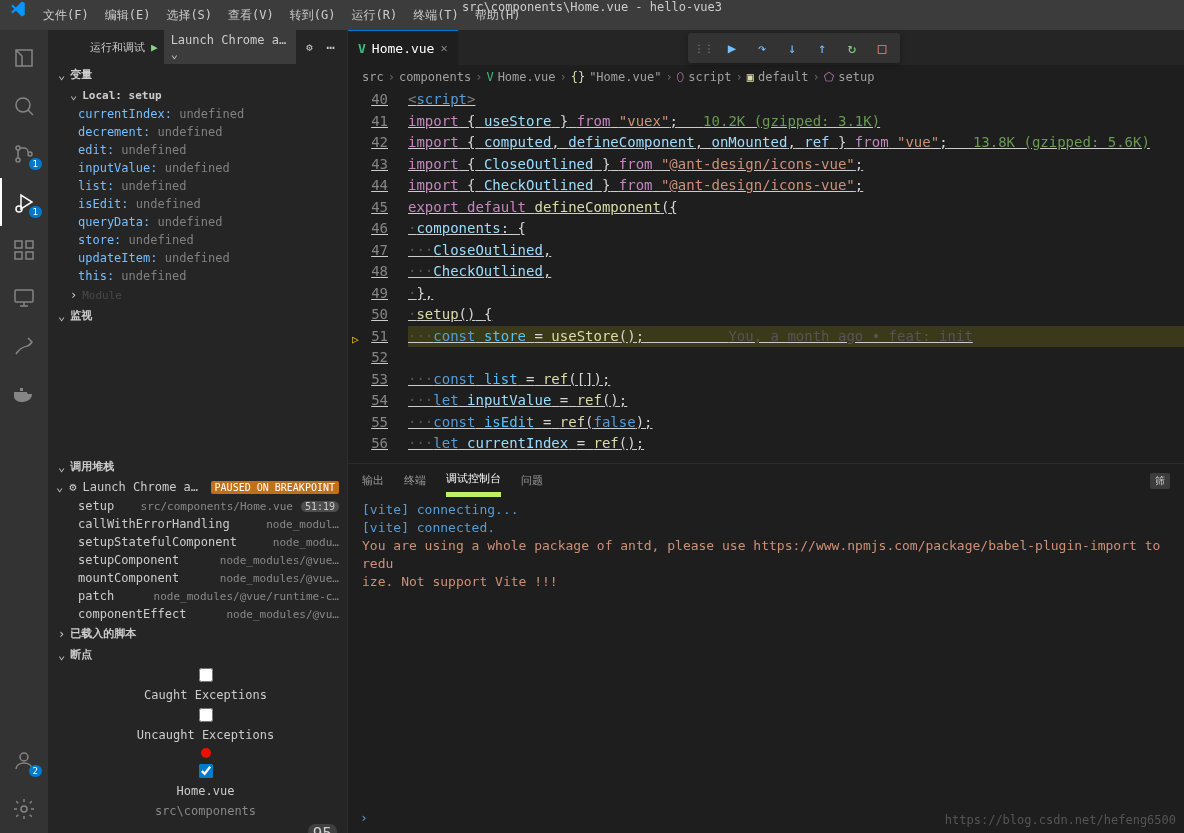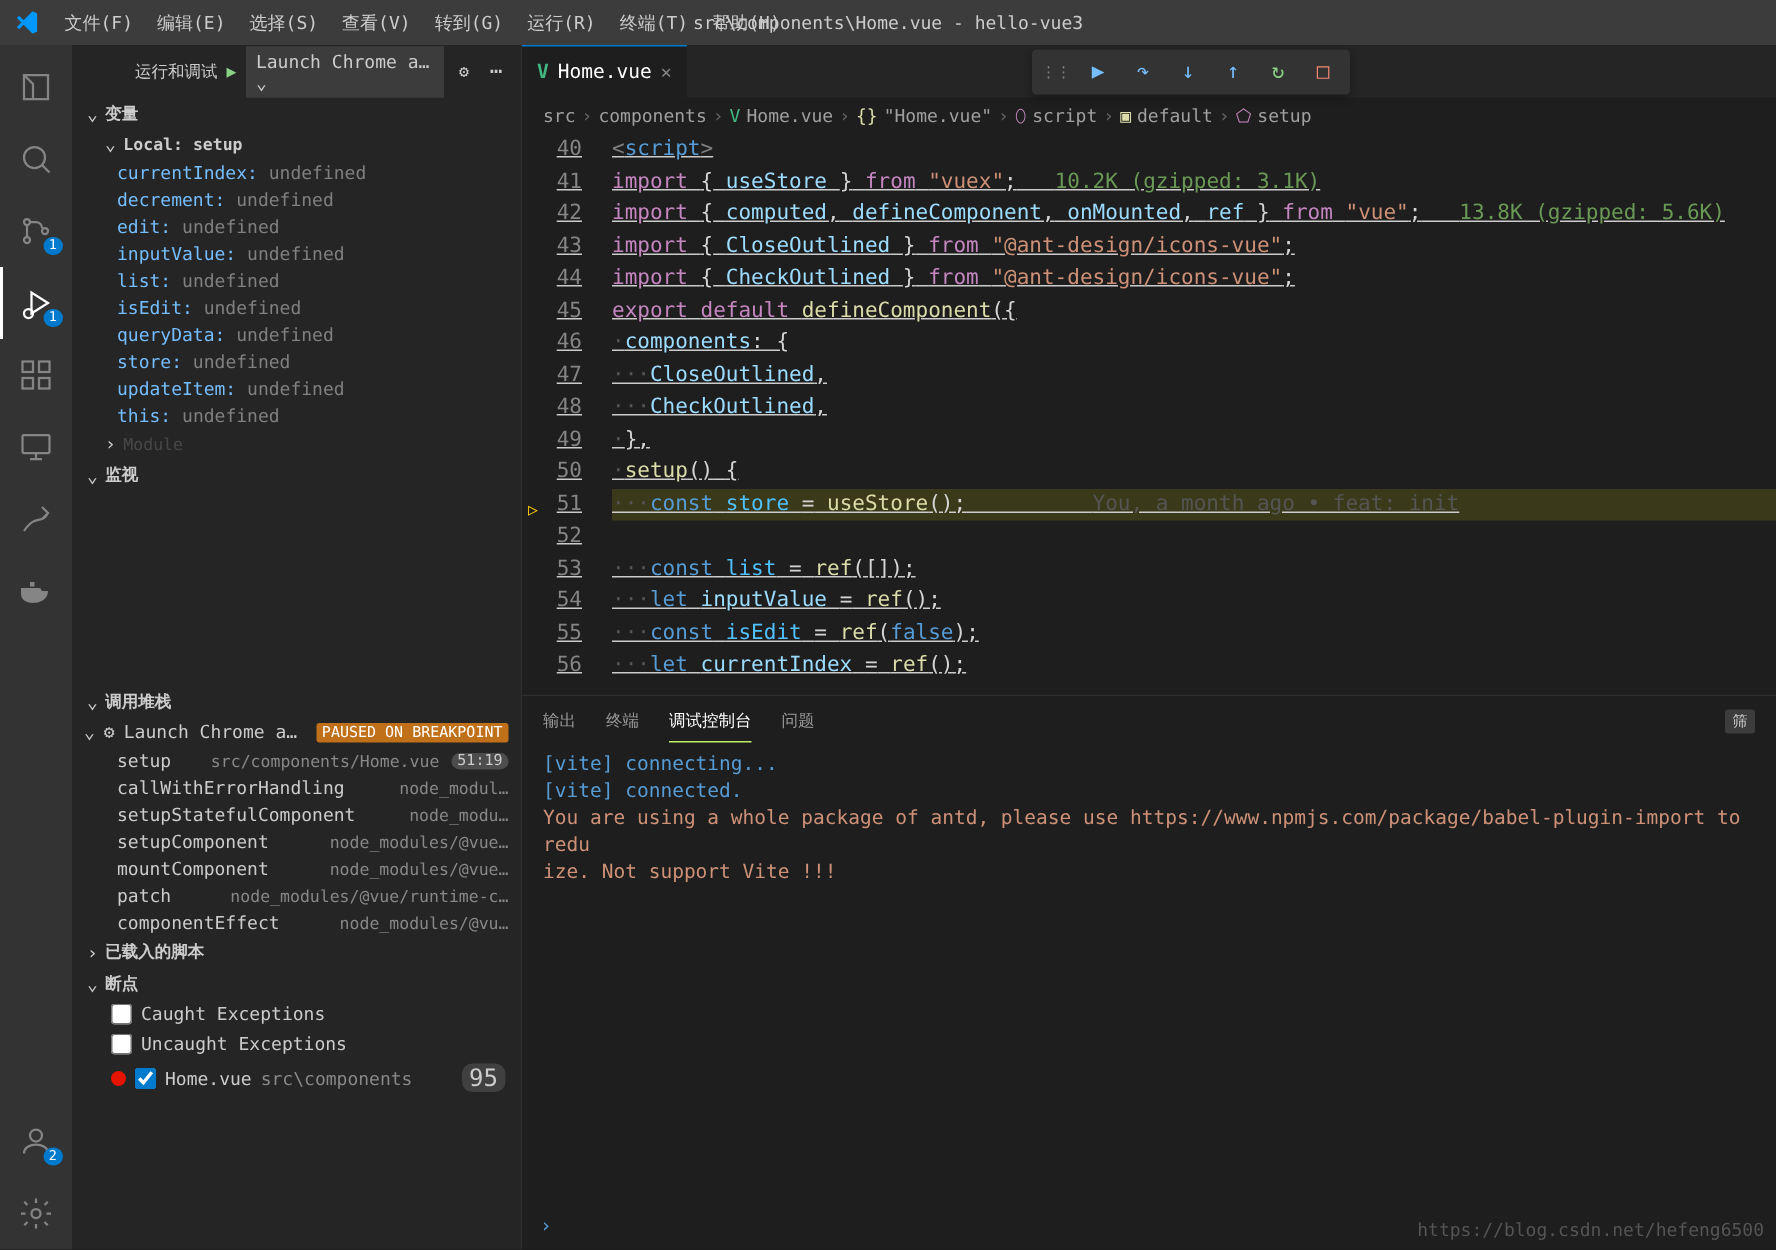"文件(F)" .titlebar { align-items: center -> none }
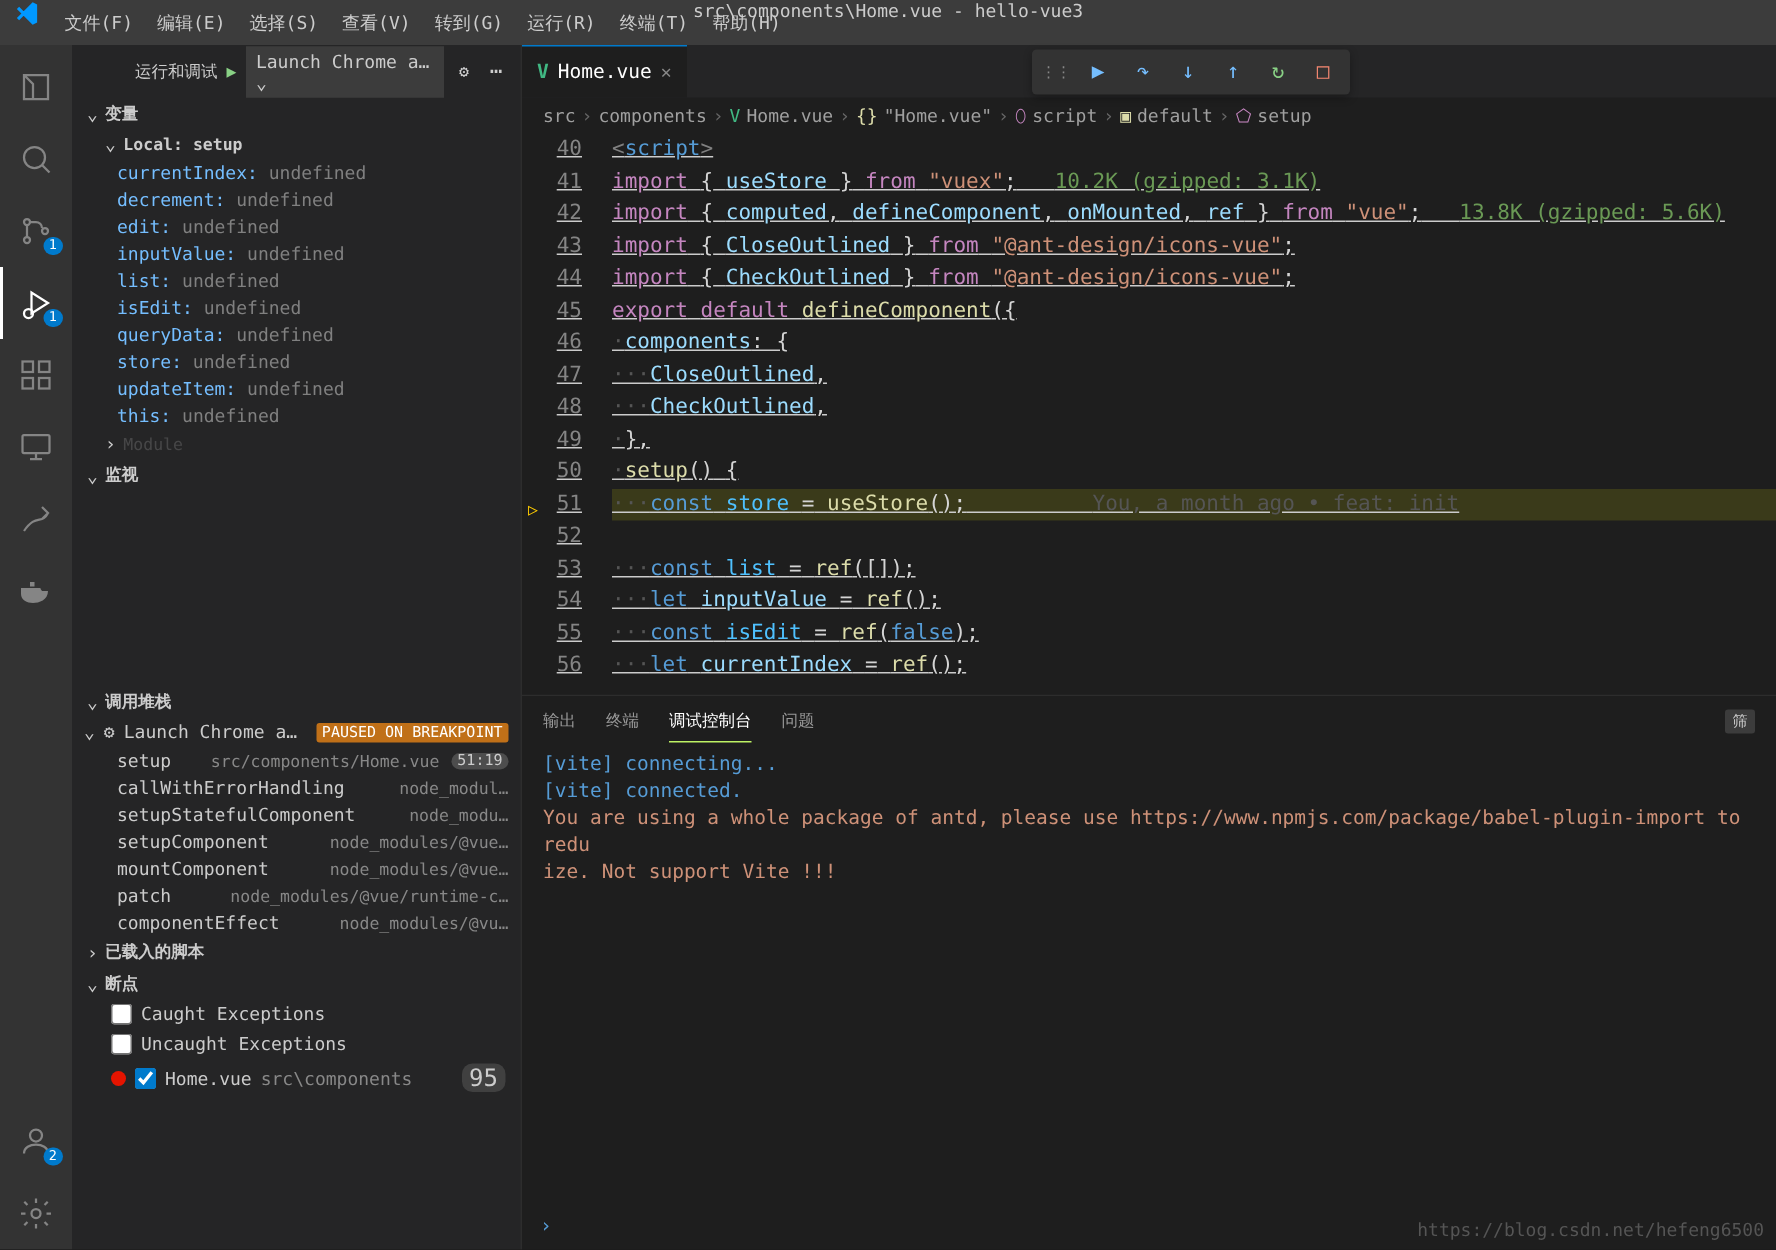"调试控制台" .panel-tabs .pt.active { border-bottom: 1px solid #bef264 -> 5px solid #bef264 }
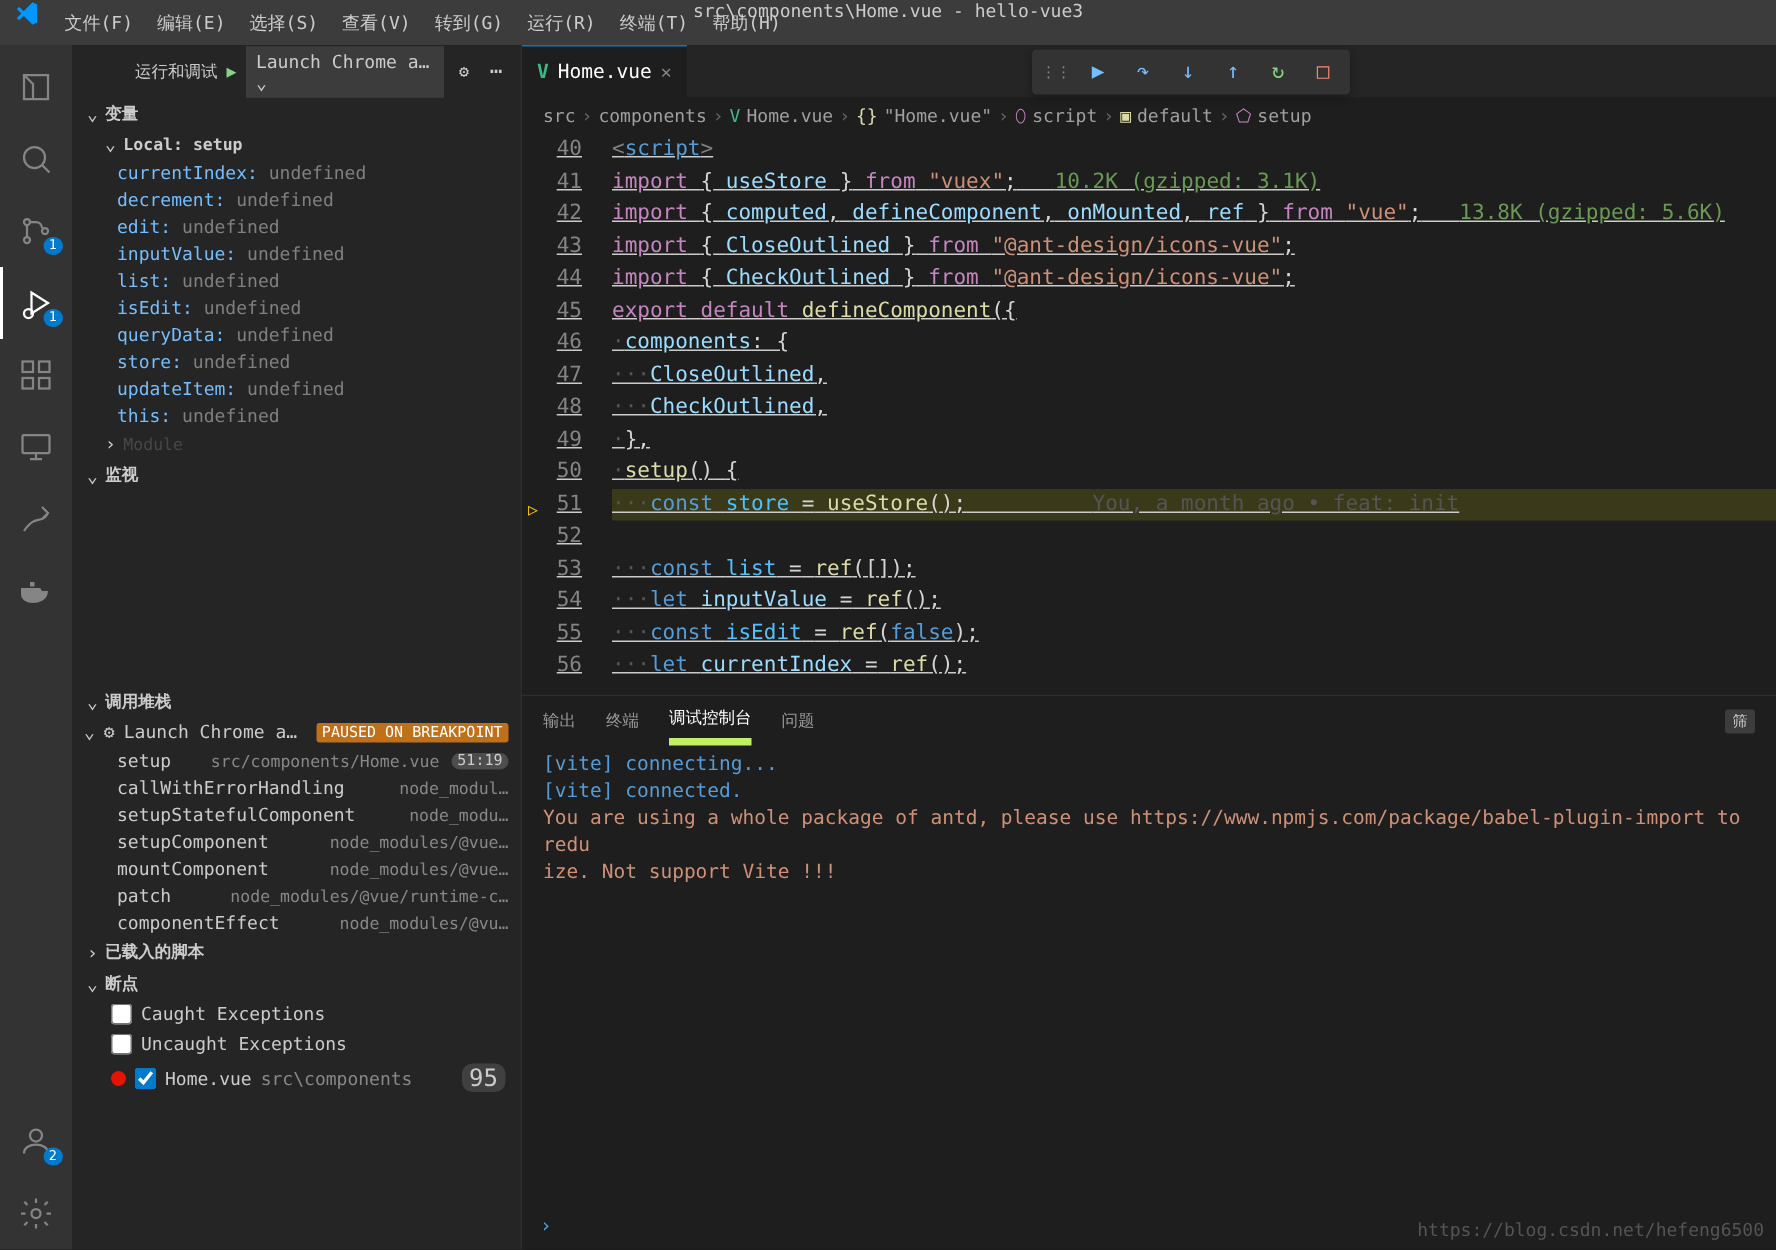"Caught Exceptions" .bp-row { flex-direction: none -> column }
